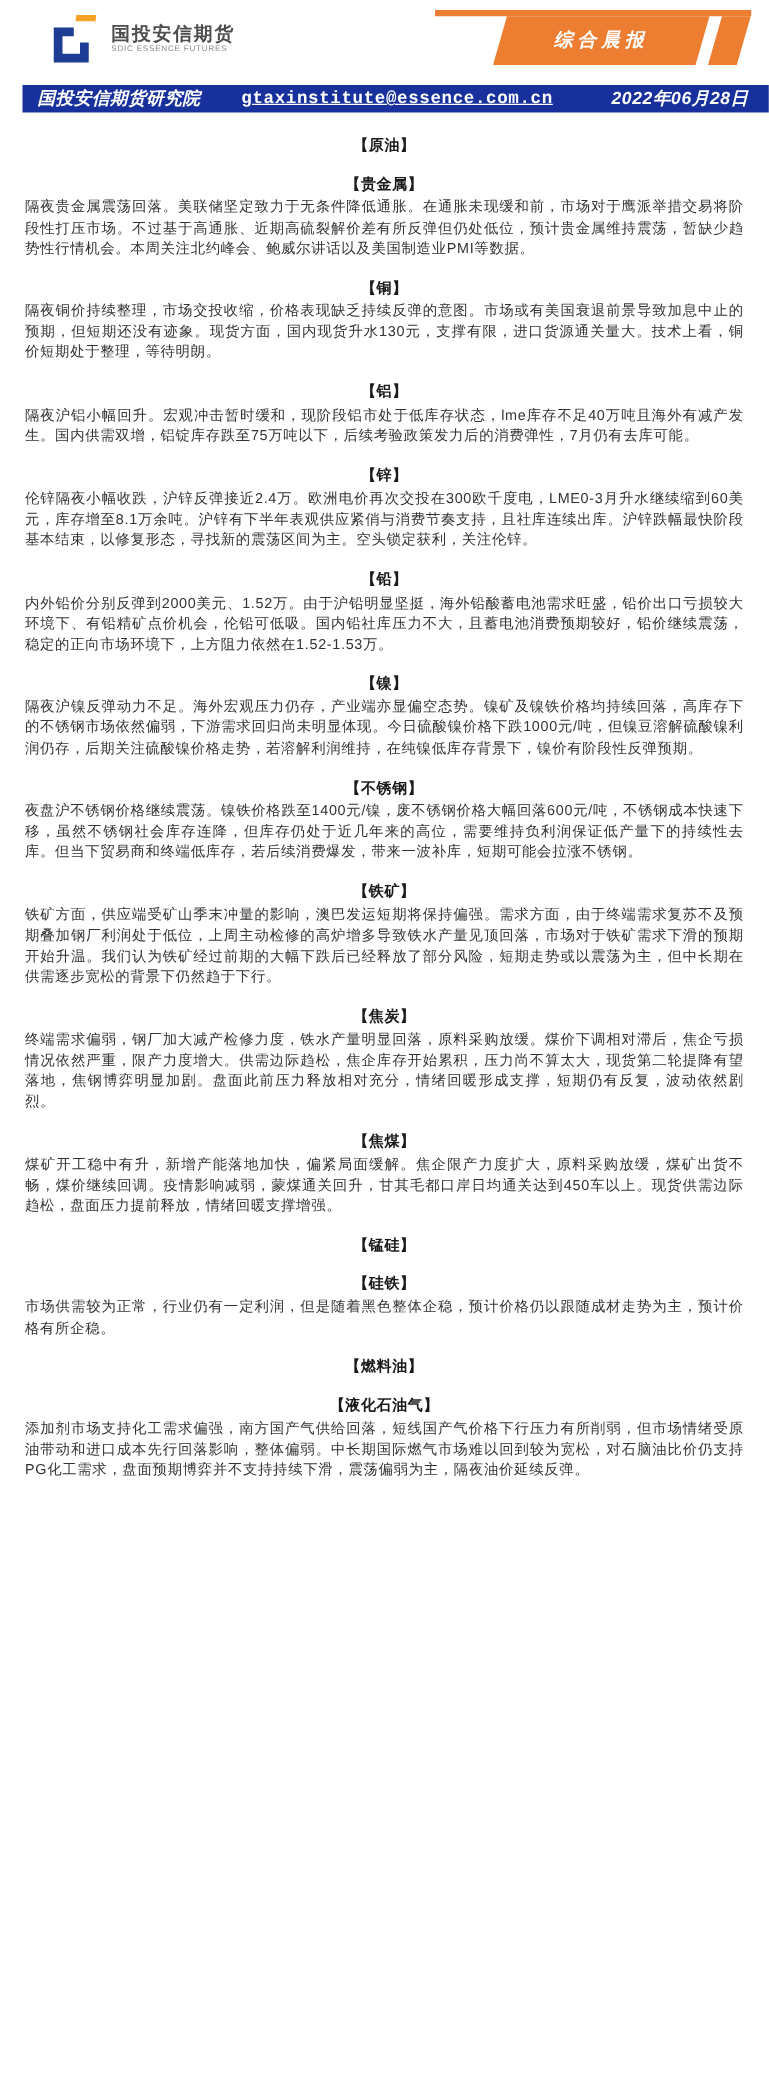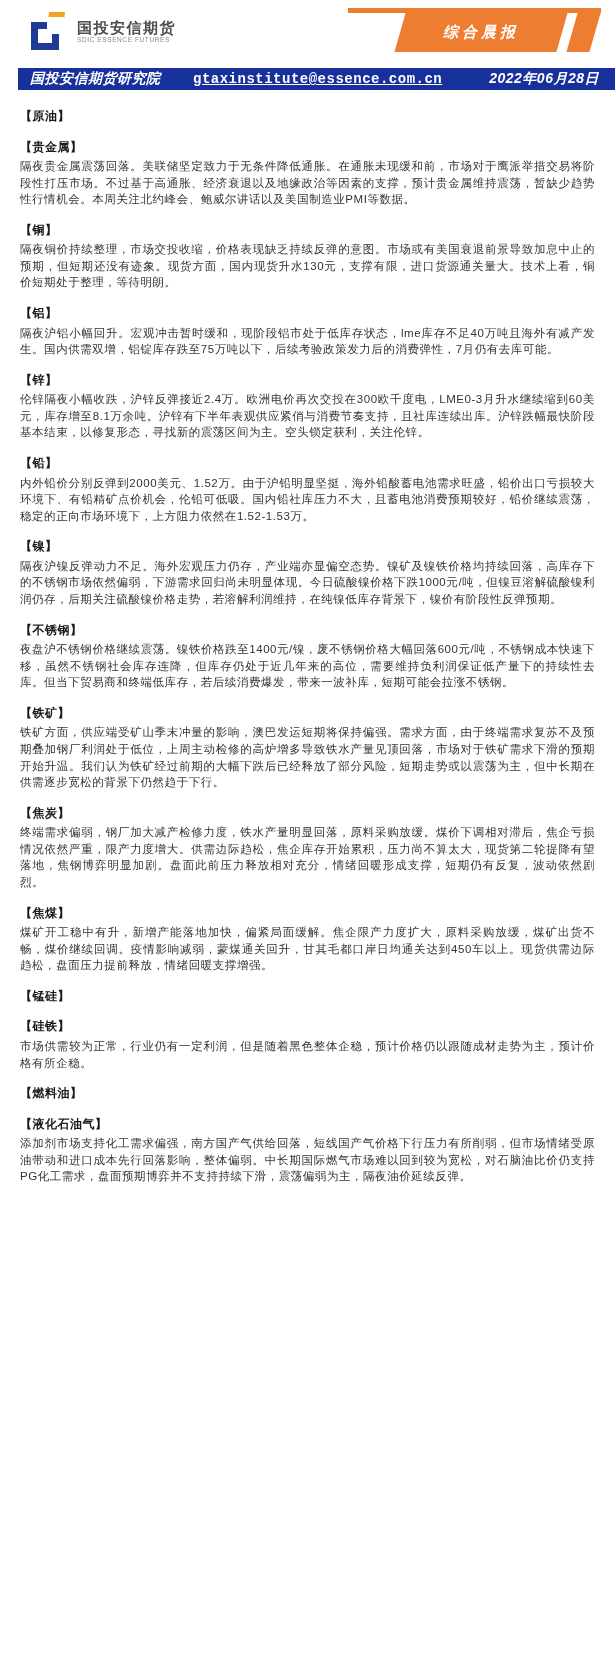"国投安信期货" .logo { left: 28px -> 40px }
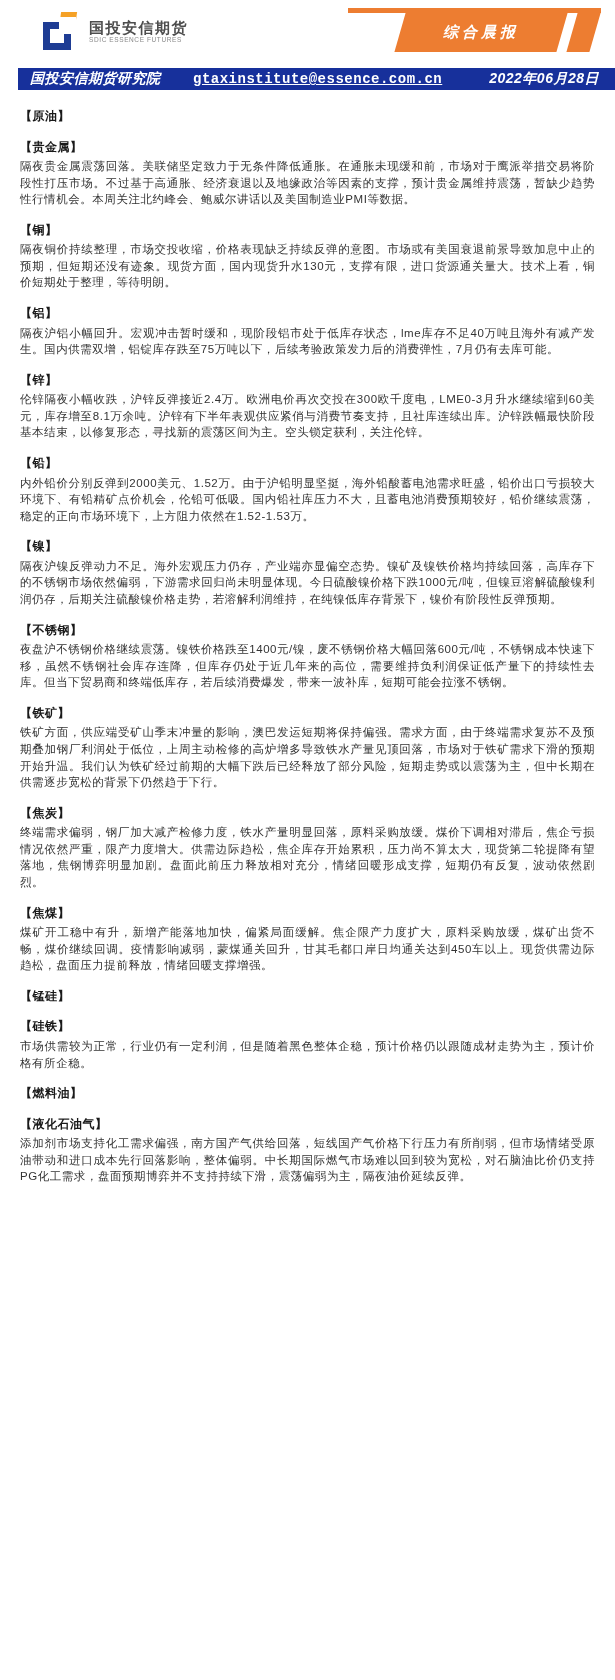"【原油】" .section h2 { text-align: none -> center }
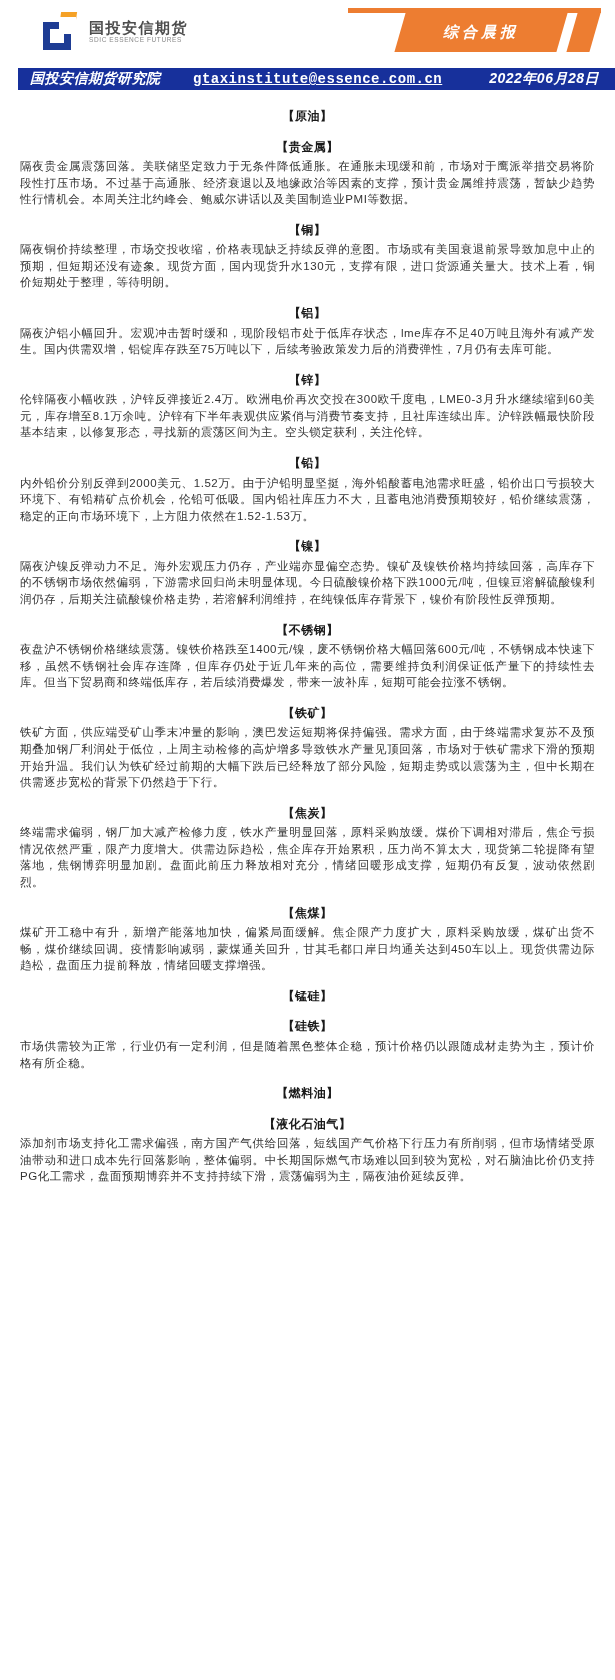"隔夜贵金属震荡回落。美联储坚定致力于无条件降低通胀。在通胀未现缓和前，市场对于鹰" p { text: 经济衰退以及地缘政治等因素的支撑 -> 近期高硫裂解价差有所反弹但仍处低位 }
